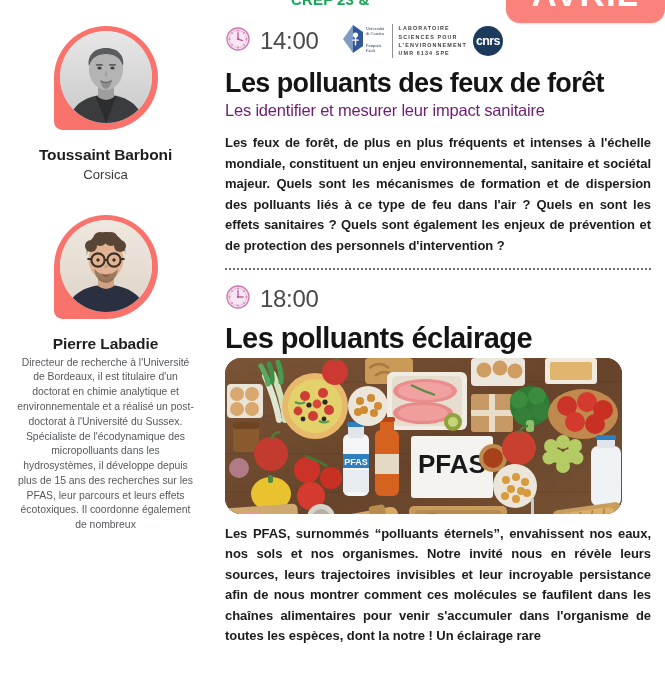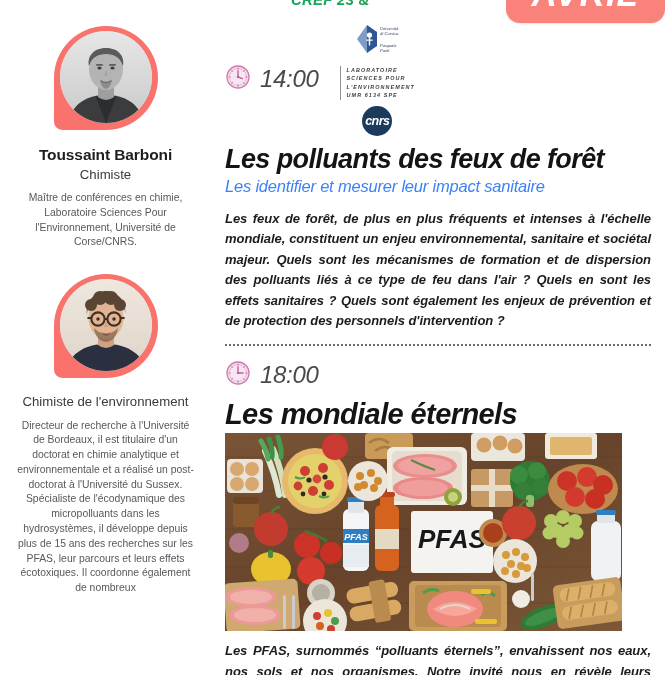"14:00" .content-col { font-style: italic -> none }
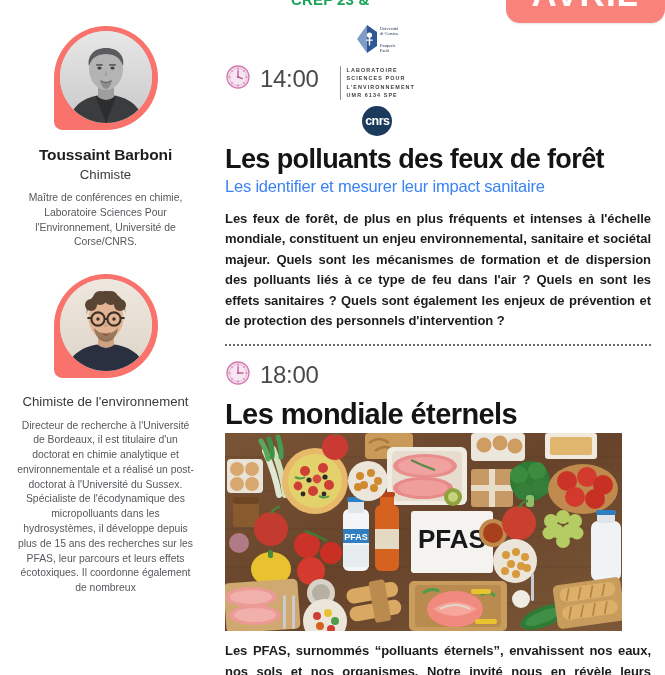"cnrs" .logos { flex-direction: column -> none }
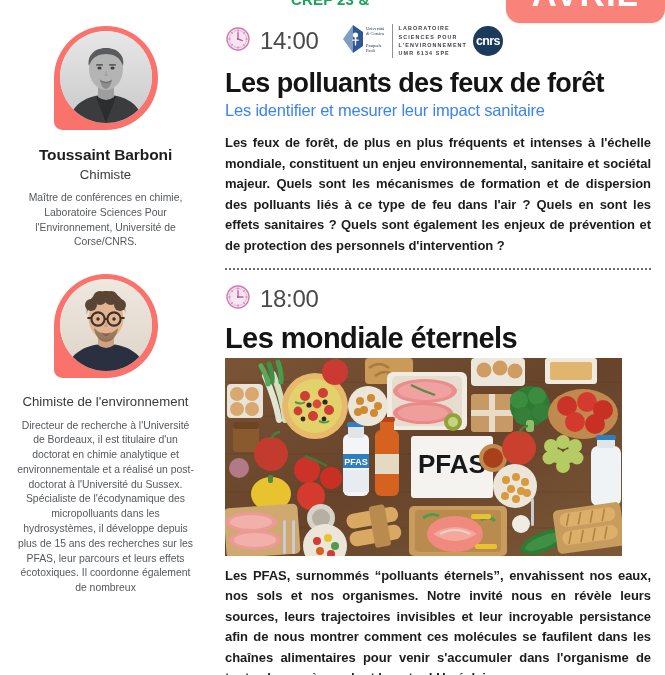"Les identifier et mesurer leur" .talk-sub { color: #3b82f6 -> #701a75 }
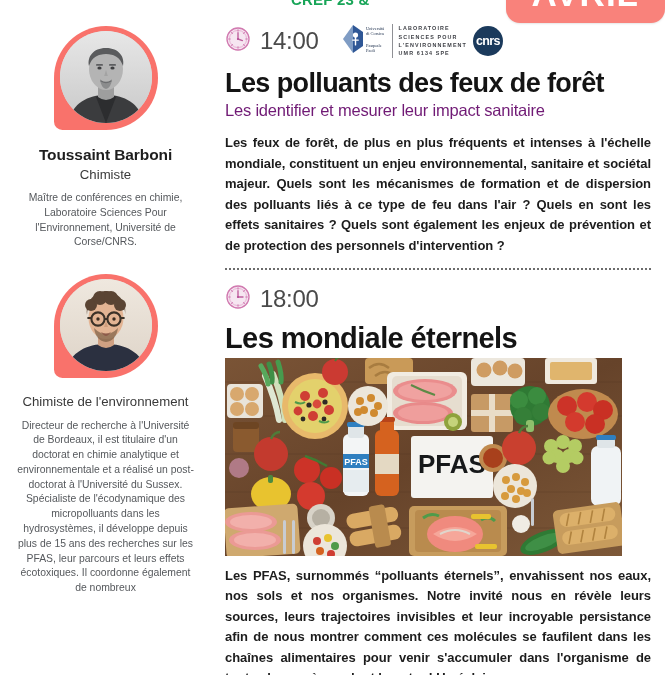"Chimiste" div.sp-role { text: Chimiste -> Corsica }
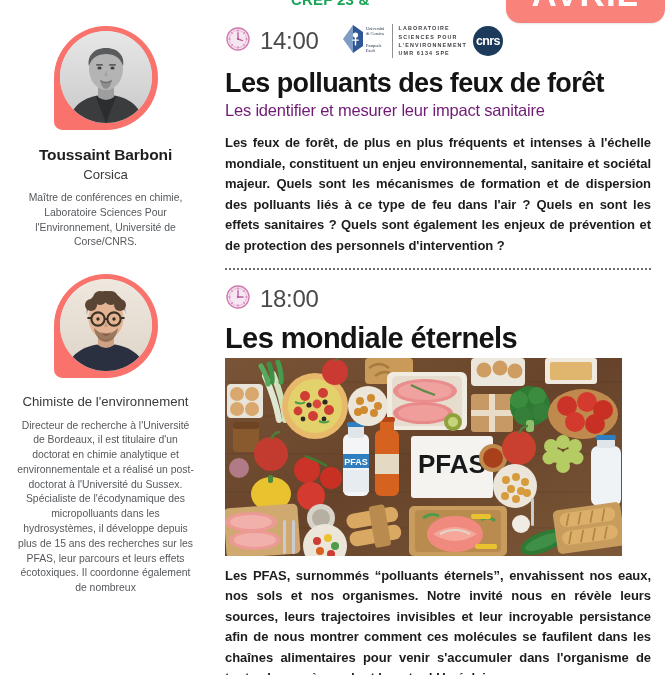"Maître de conférences en chimie," div.sp-bio { html: <div>Maître de conférences en chimie, Laboratoire Sciences Pour l'Environnement, Université de Corse/CNRS.</div> -> none }
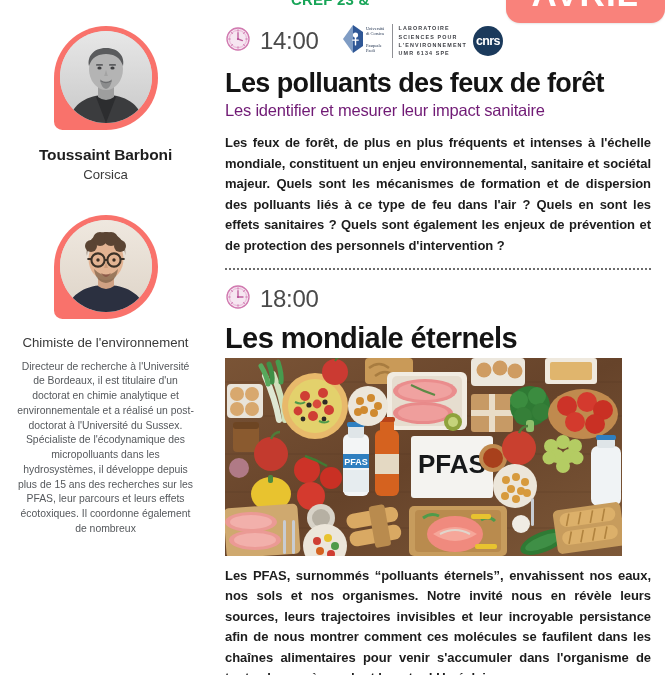"Pierre Labadie" div.sp-name { html: none -> <div>Pierre Labadie</div> }
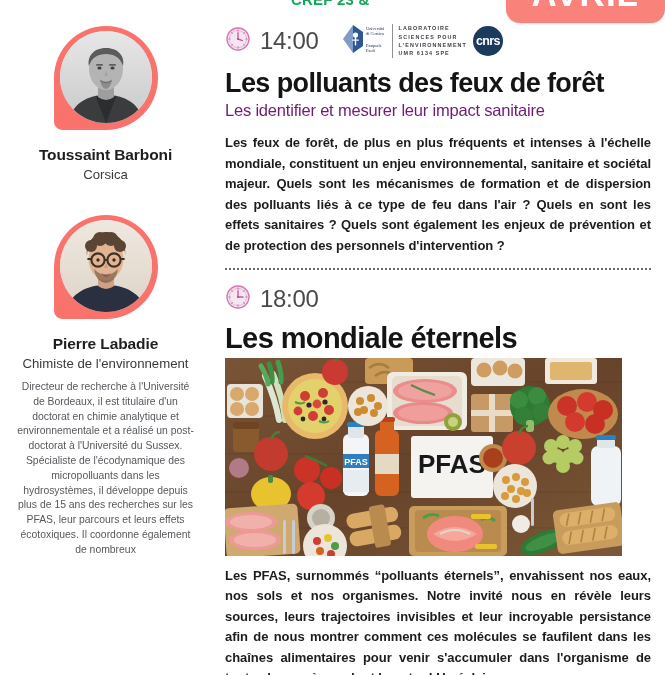"Les mondiale éternels" div.talk-title { text: mondiale éternels -> polluants éclairage }
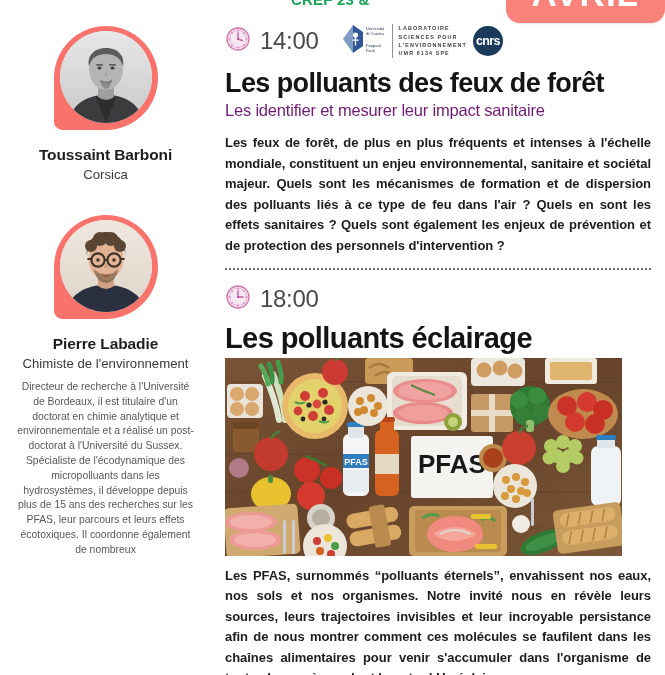"Chimiste de l'environnement" div.sp-role { html: <div>Chimiste de l'environnement</div> -> none }
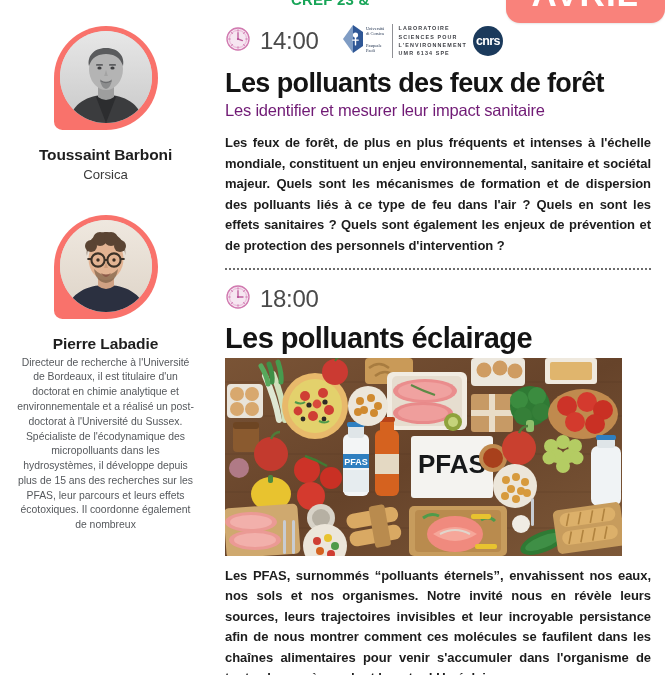"PFAS" .food-image { border-radius: 0 -> 16px; height: 198px -> 156px }
